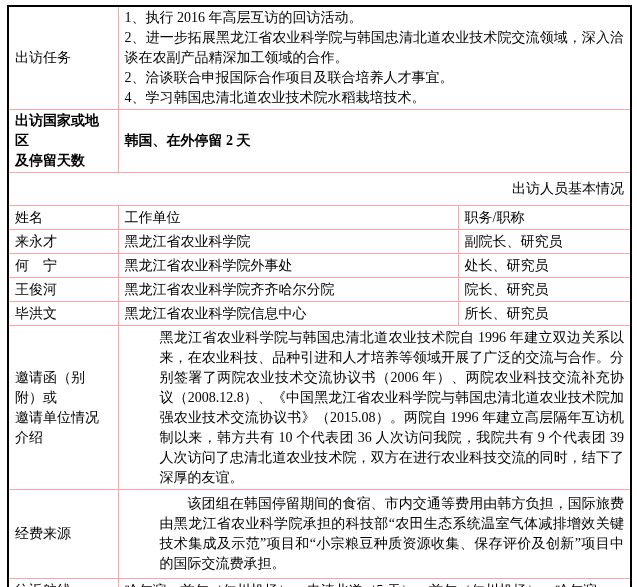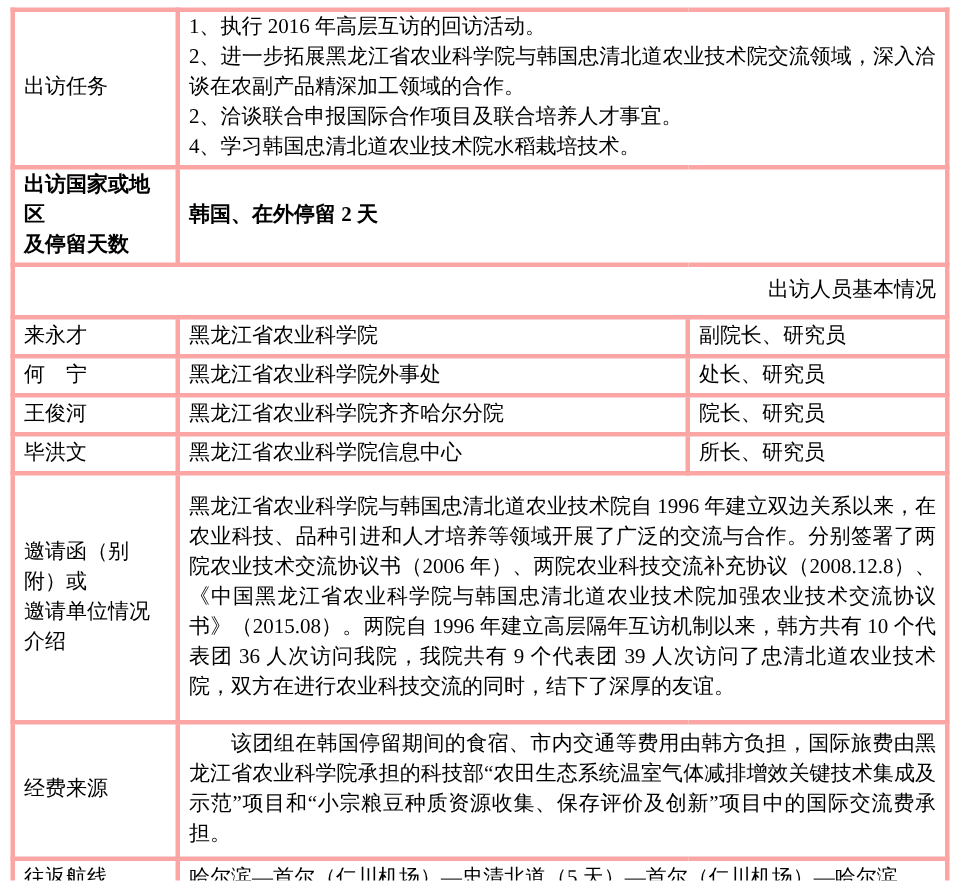"1、执行 2016 年高层互访的回访活动。" table.doc td { border: 3px solid #fca5a5 -> 1px solid #fca5a5 }
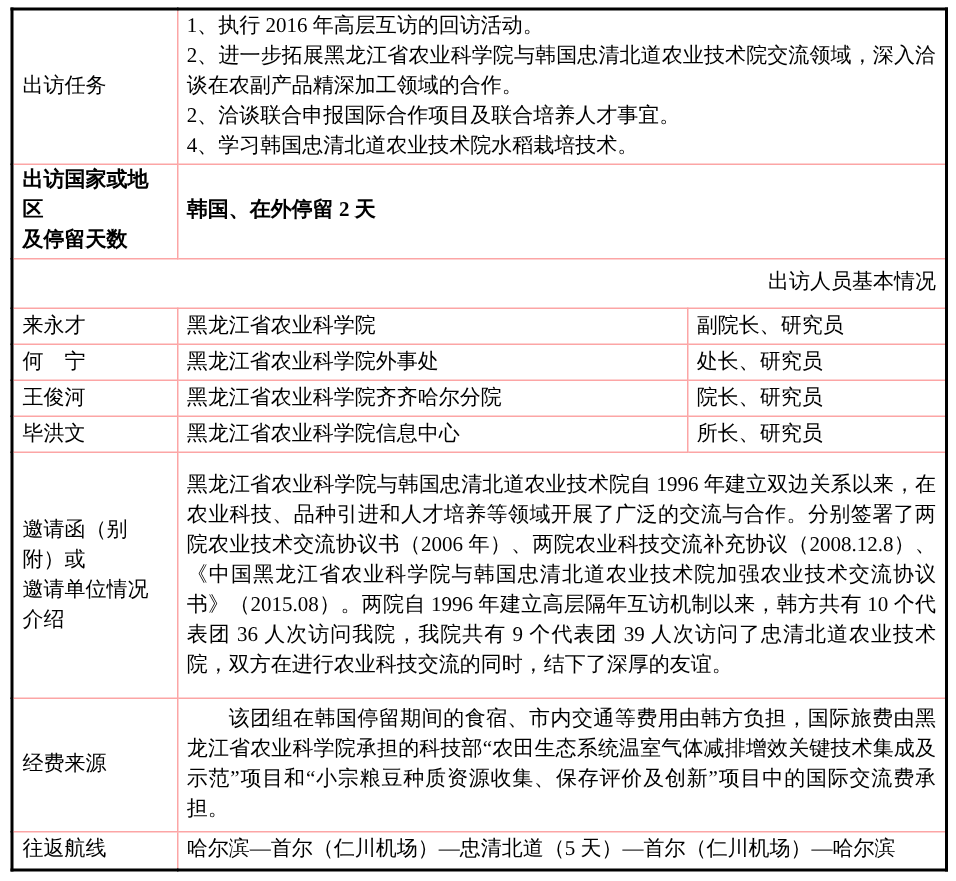"姓名" tr.r-phead { html: none -> <tr> <td>姓名</td> <td>工作单位</td> <td>职务/职称</td> </tr> }
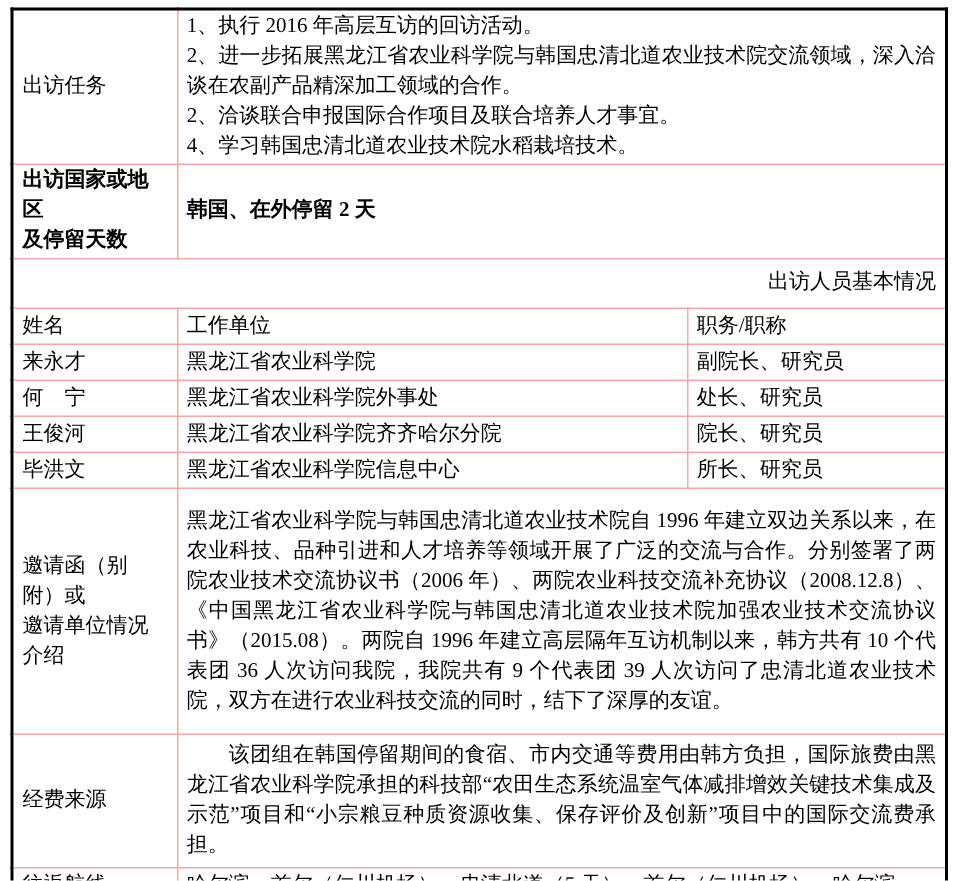"黑龙江省农业科学院与韩国忠清北道农业技术院自 1996" .para { margin-left: none -> 35px }
